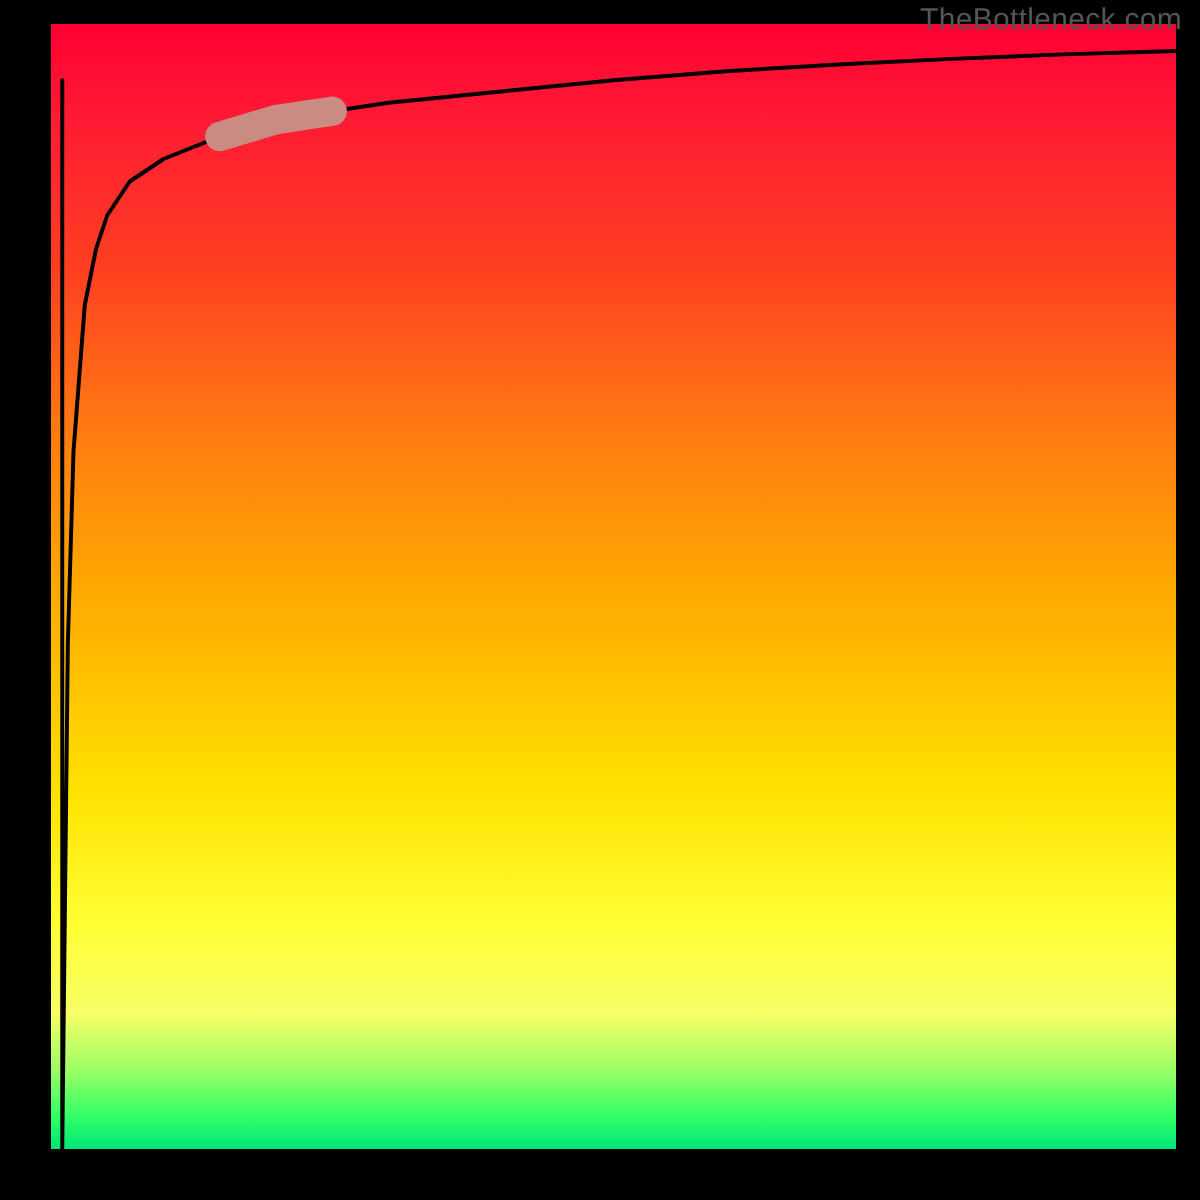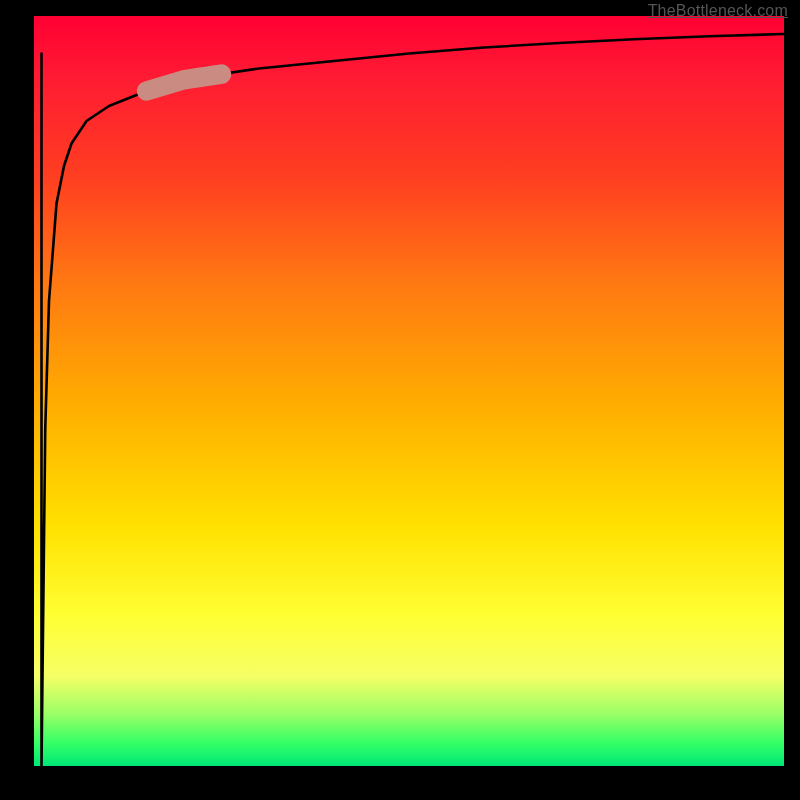"TheBottleneck.com" .watermark { font-size: 16px -> 20px; text-decoration: underline -> none }
